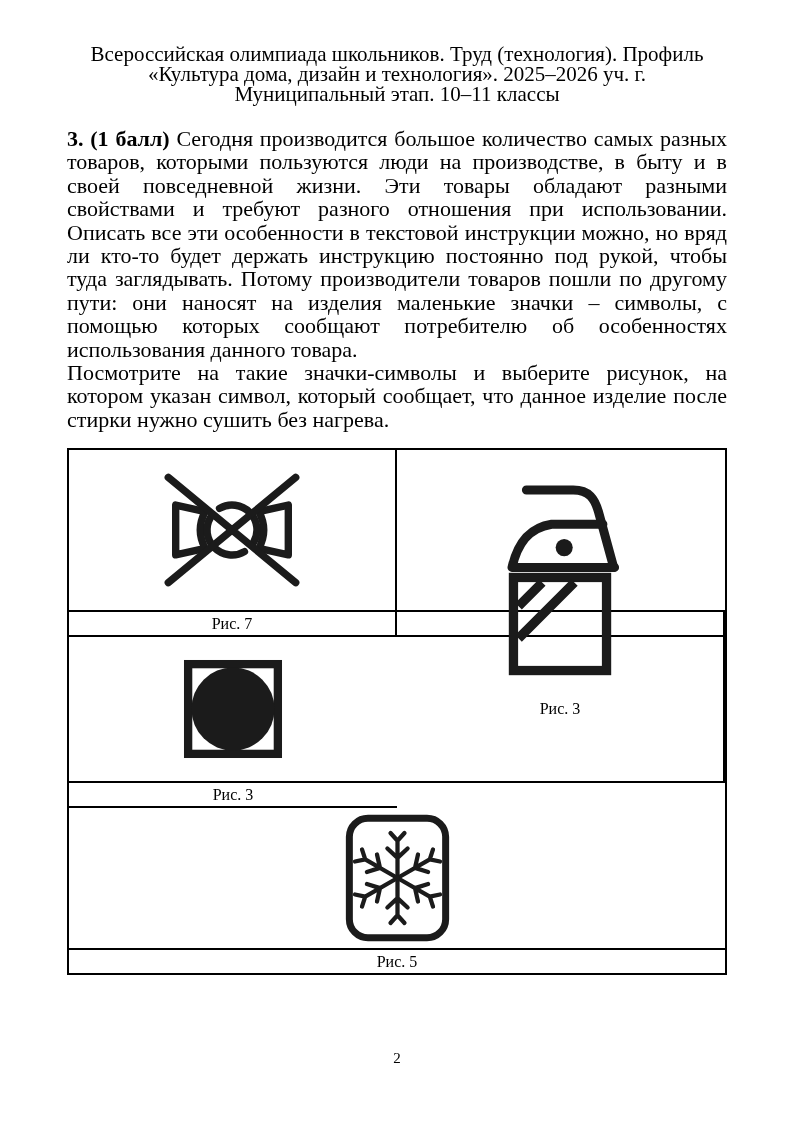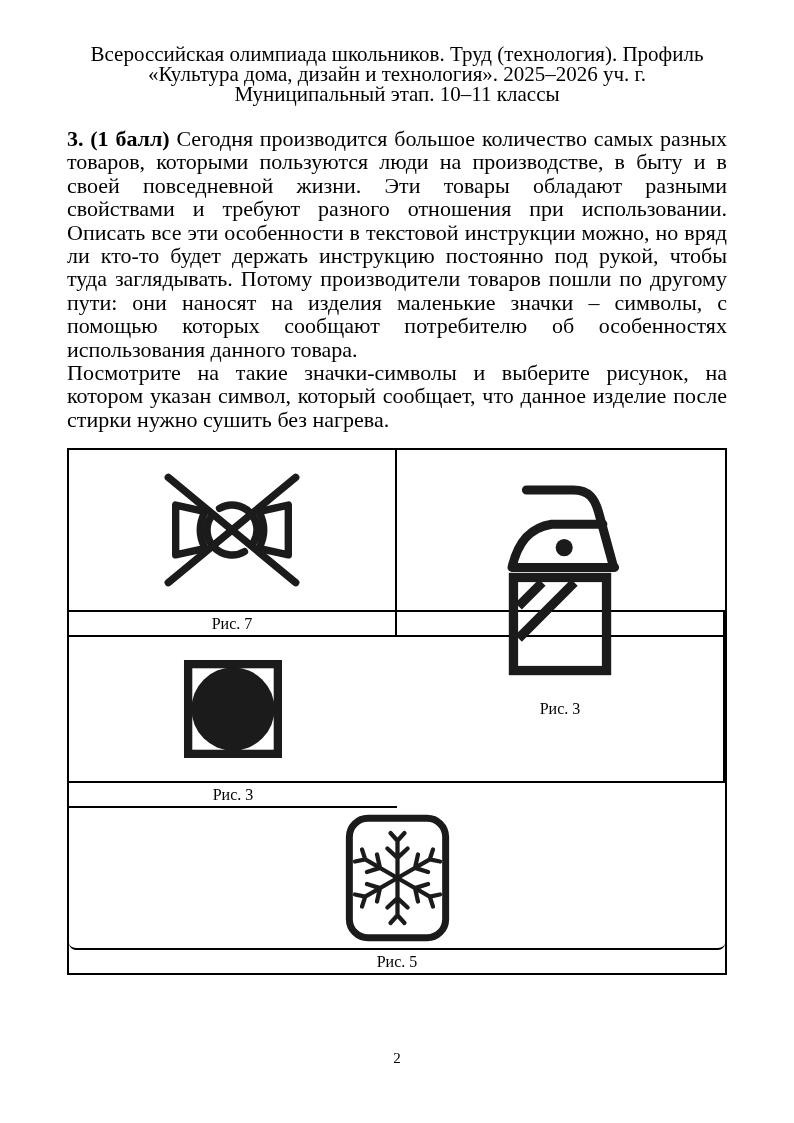"Рис. 5" .span2 { border-radius: 7px -> none }
